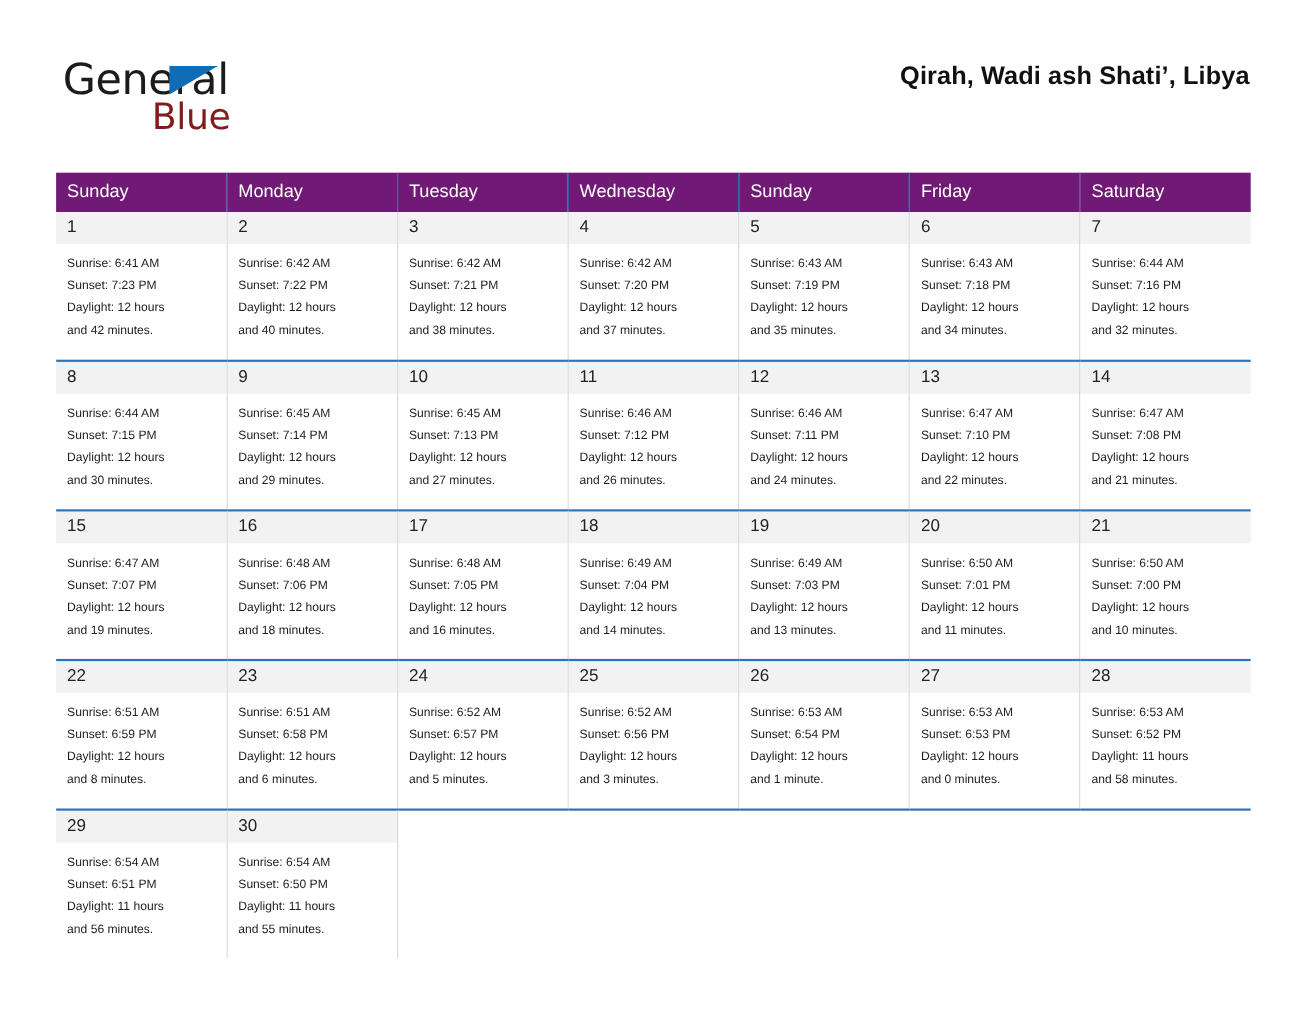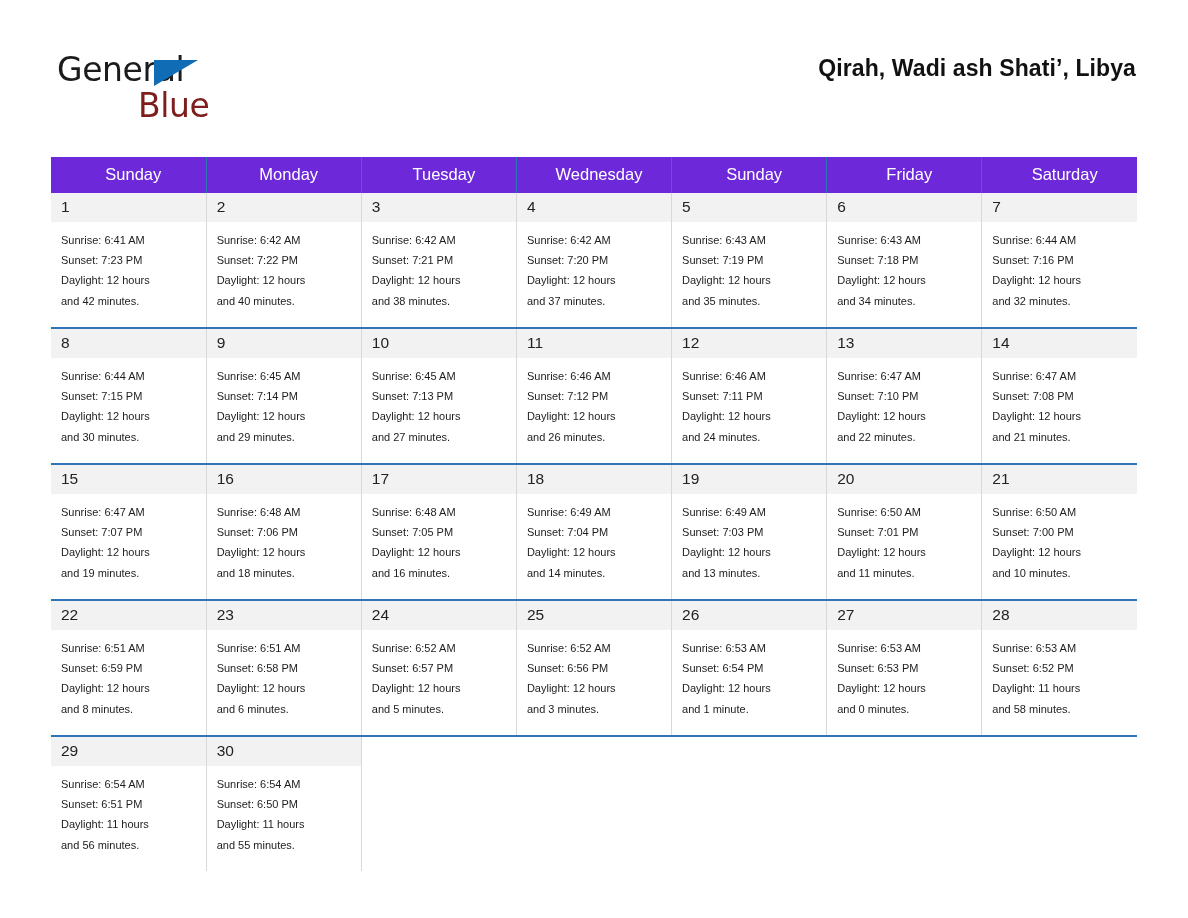"General" .logo-general { font-size: 33px -> 39px }
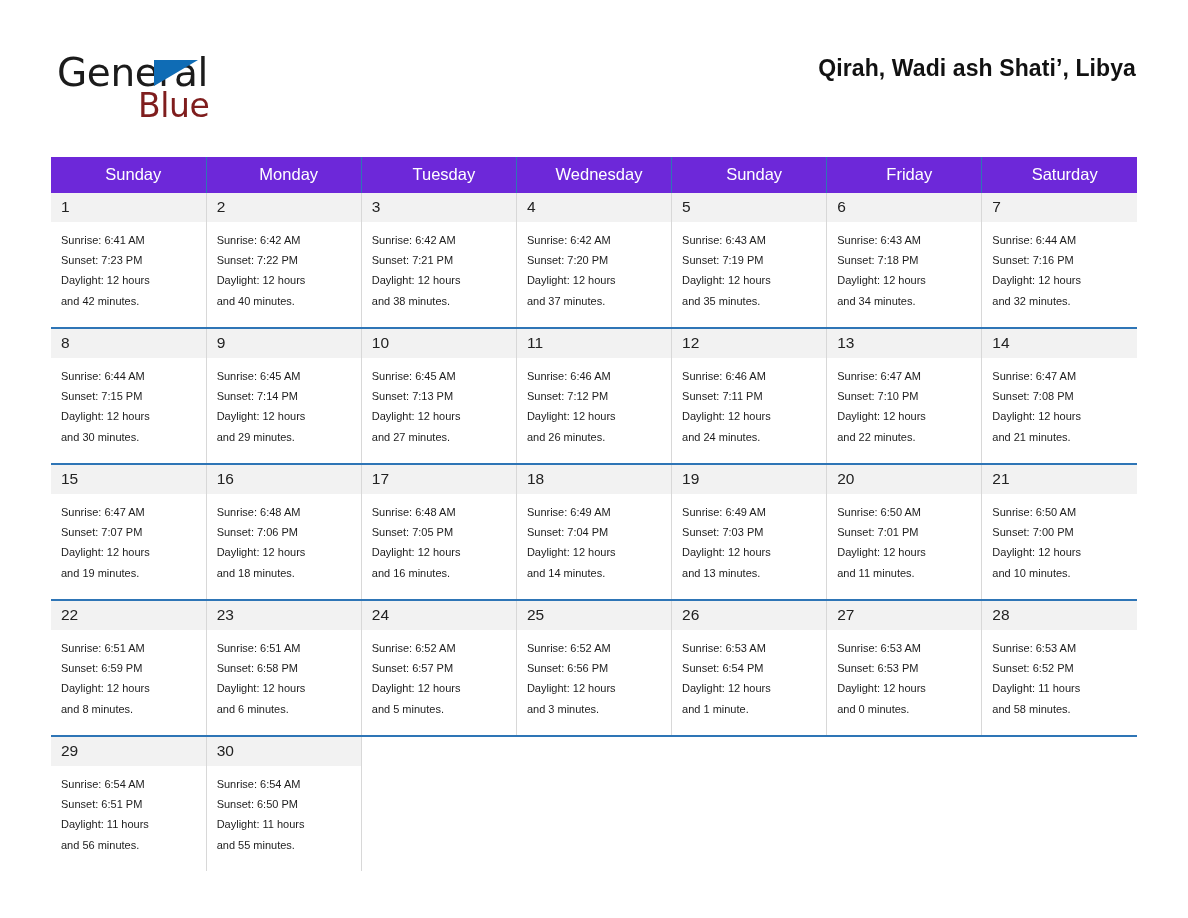"Sunday" table.cal th { background: #6d28d9 -> #701a75; text-align: center -> left }
